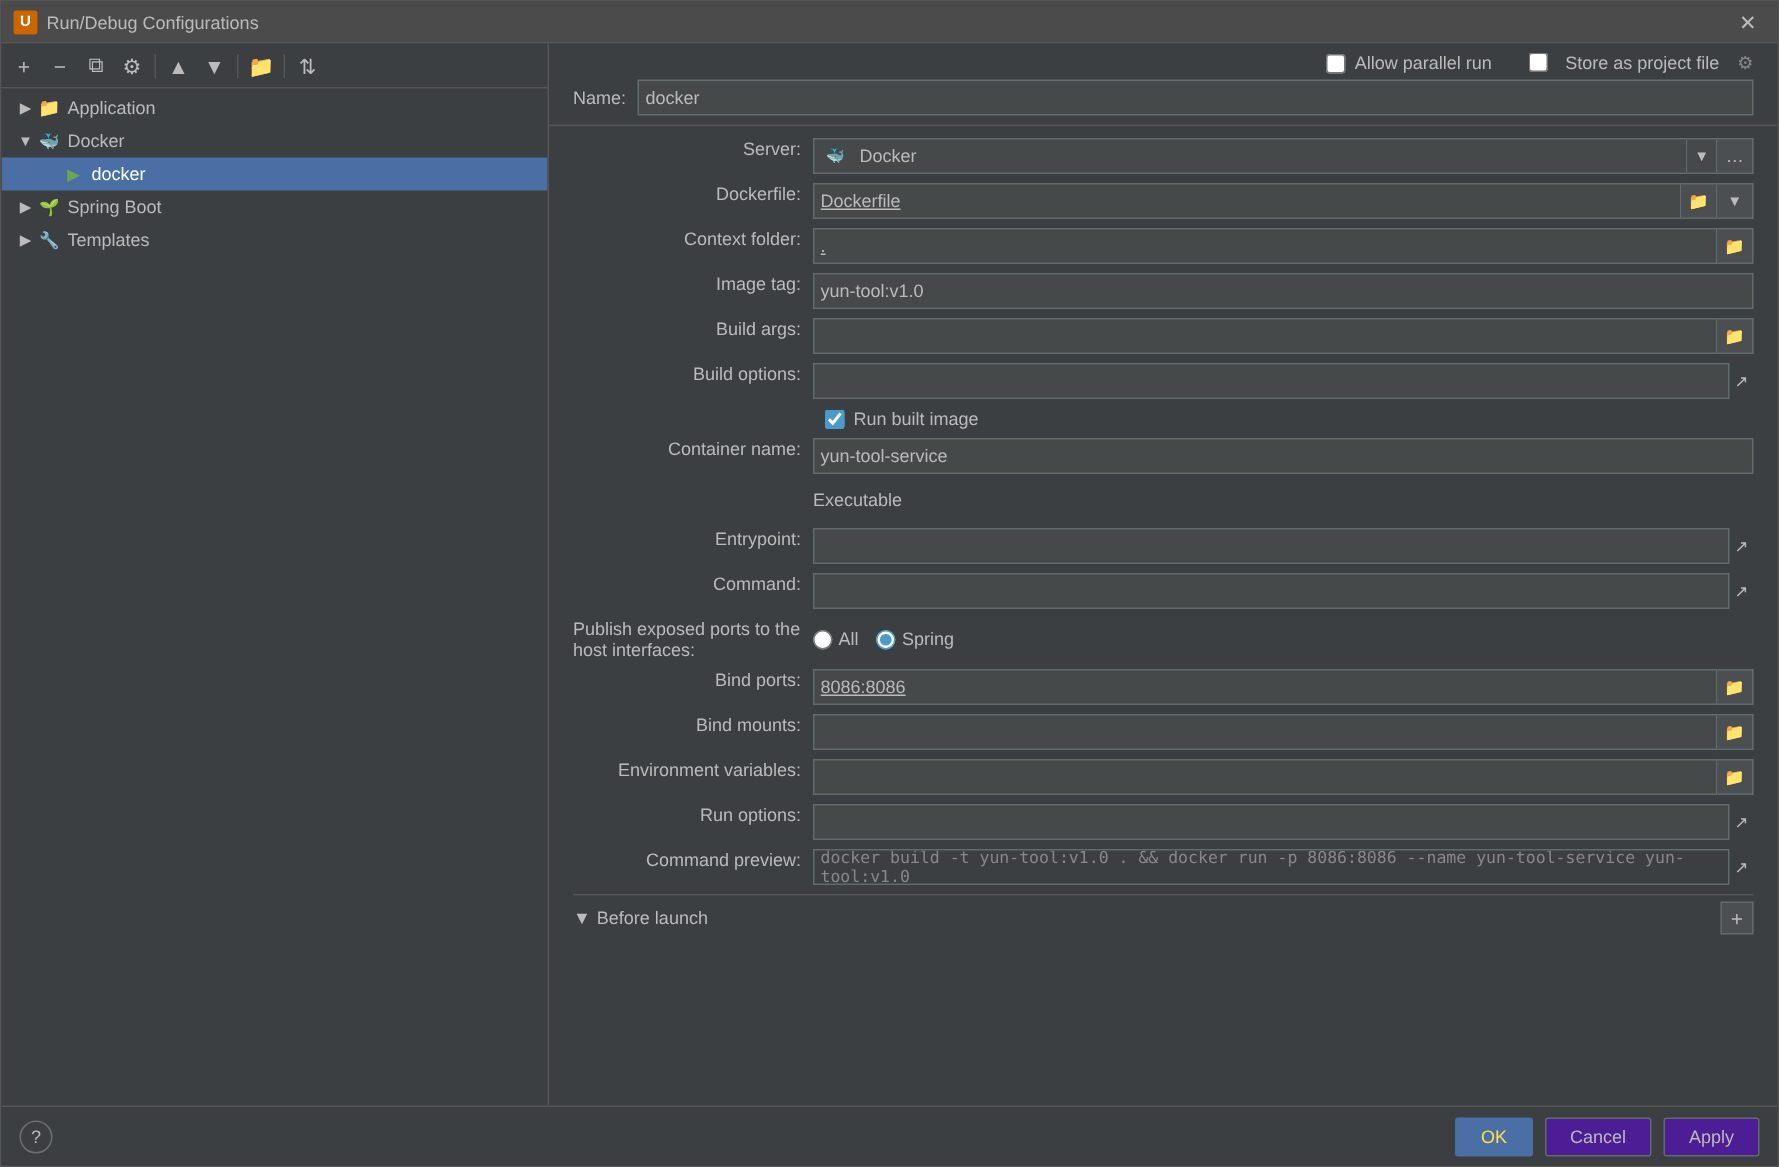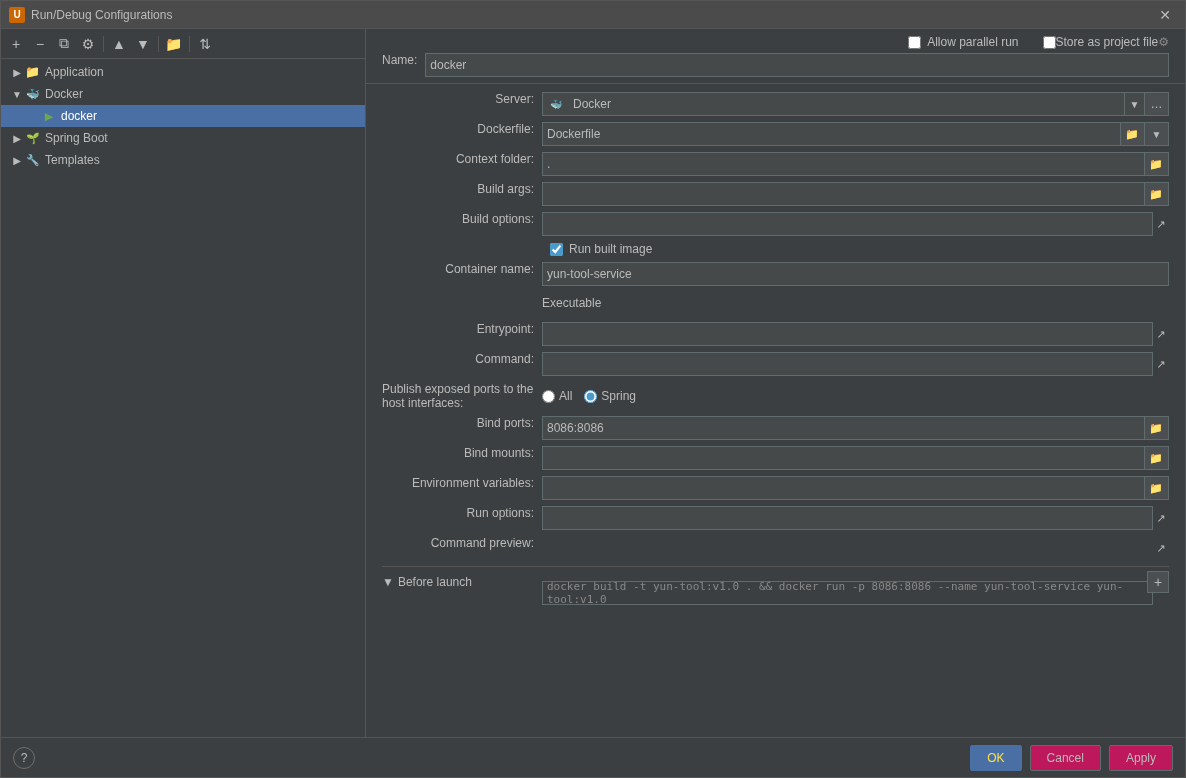"Store as project file" .store-project { align-items: flex-end -> flex-start; gap: 0 -> 12px }
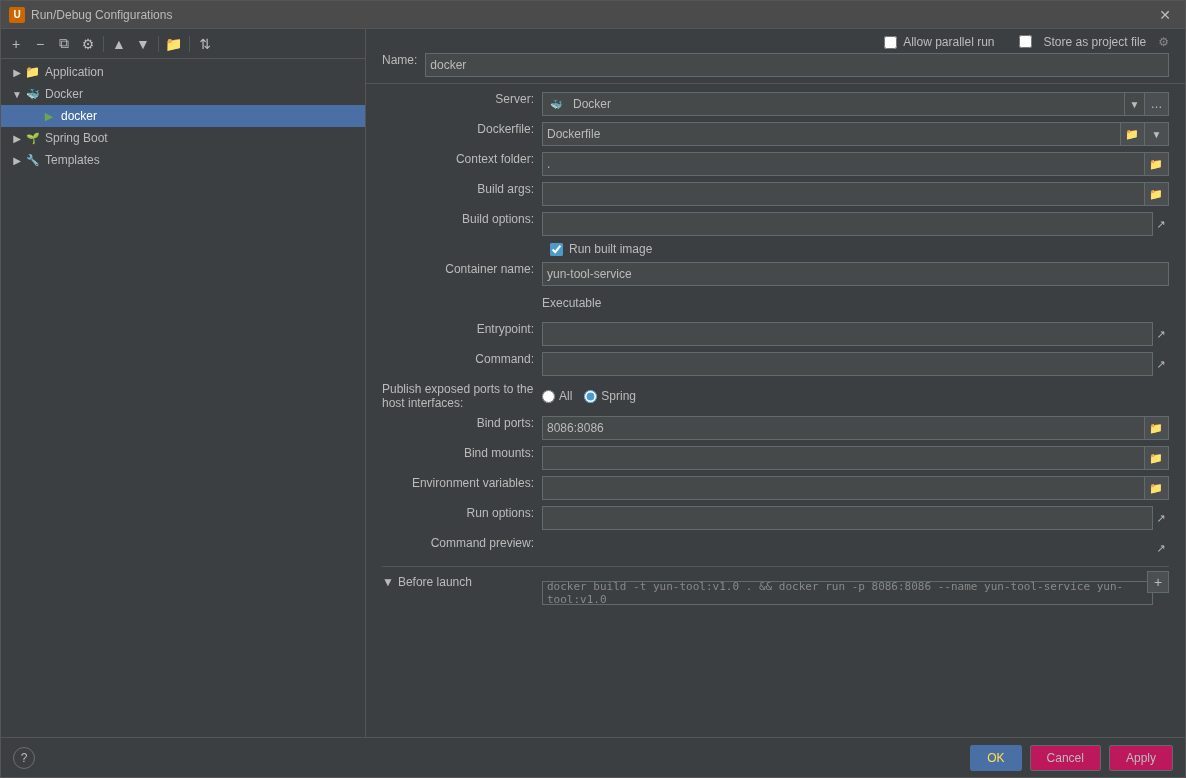"Name:" .name-row { align-items: none -> center }
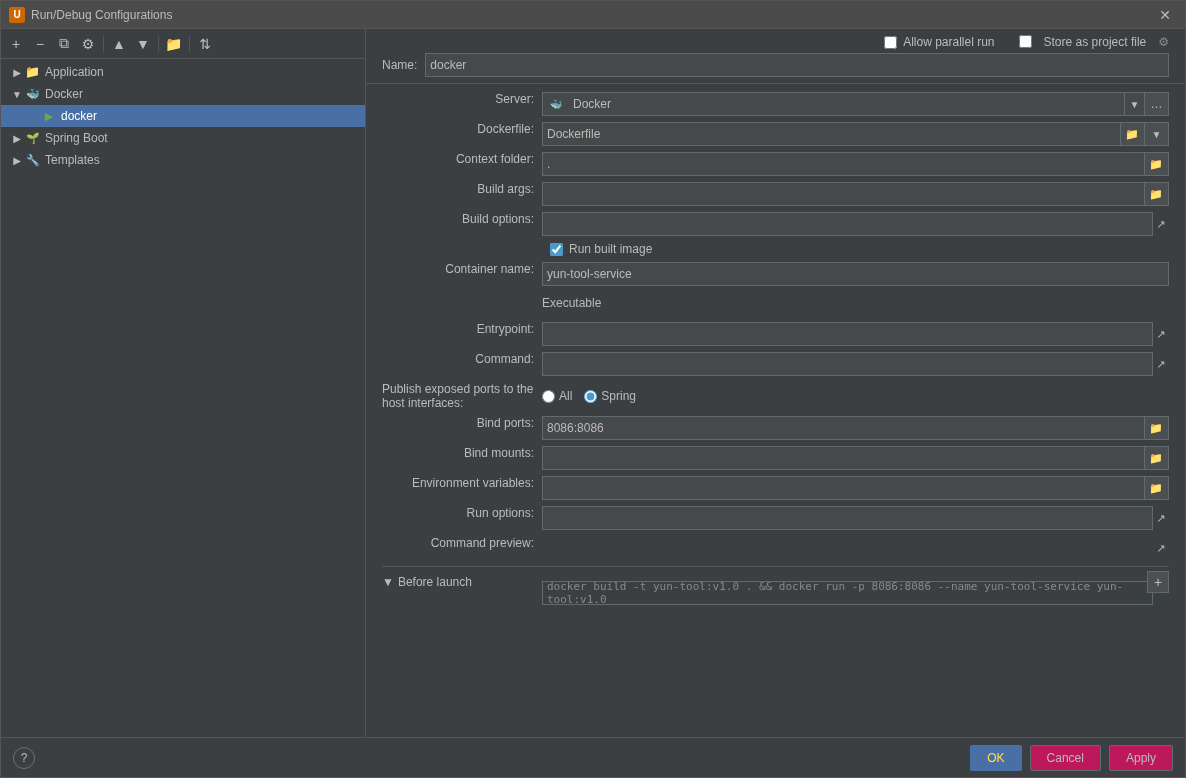"Dockerfile" .form-control-with-btn .form-control { text-decoration: none -> underline }
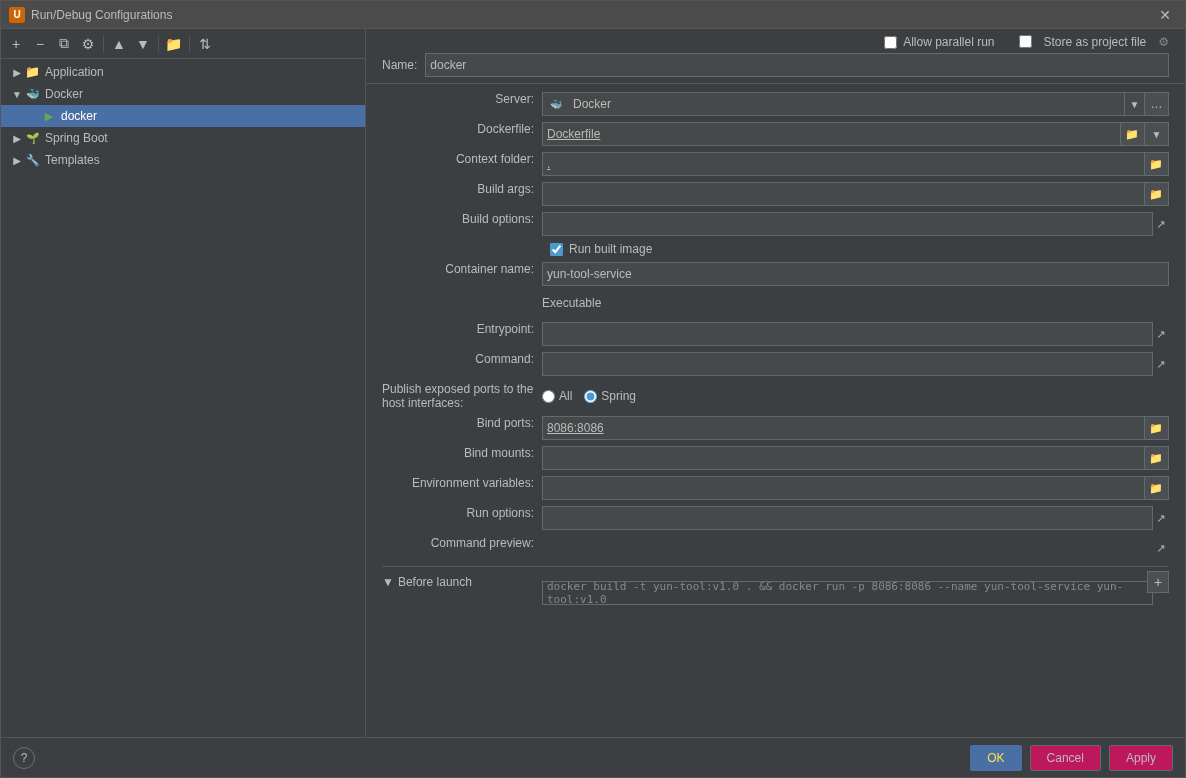"Image tag:" div.form-row { html: none -> <div> <span>Image tag:</span> <input> </div> }
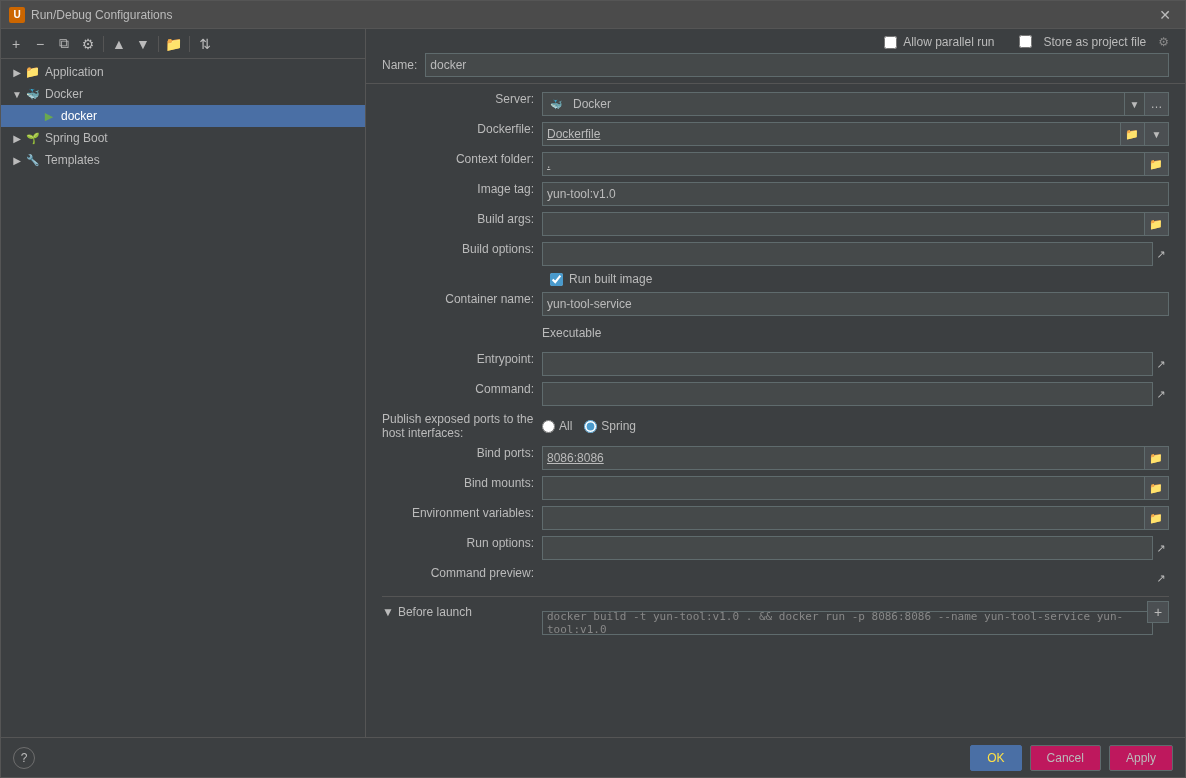"docker build -t yun-tool:v1.0 ." .command-preview { margin-top: 45px -> none }
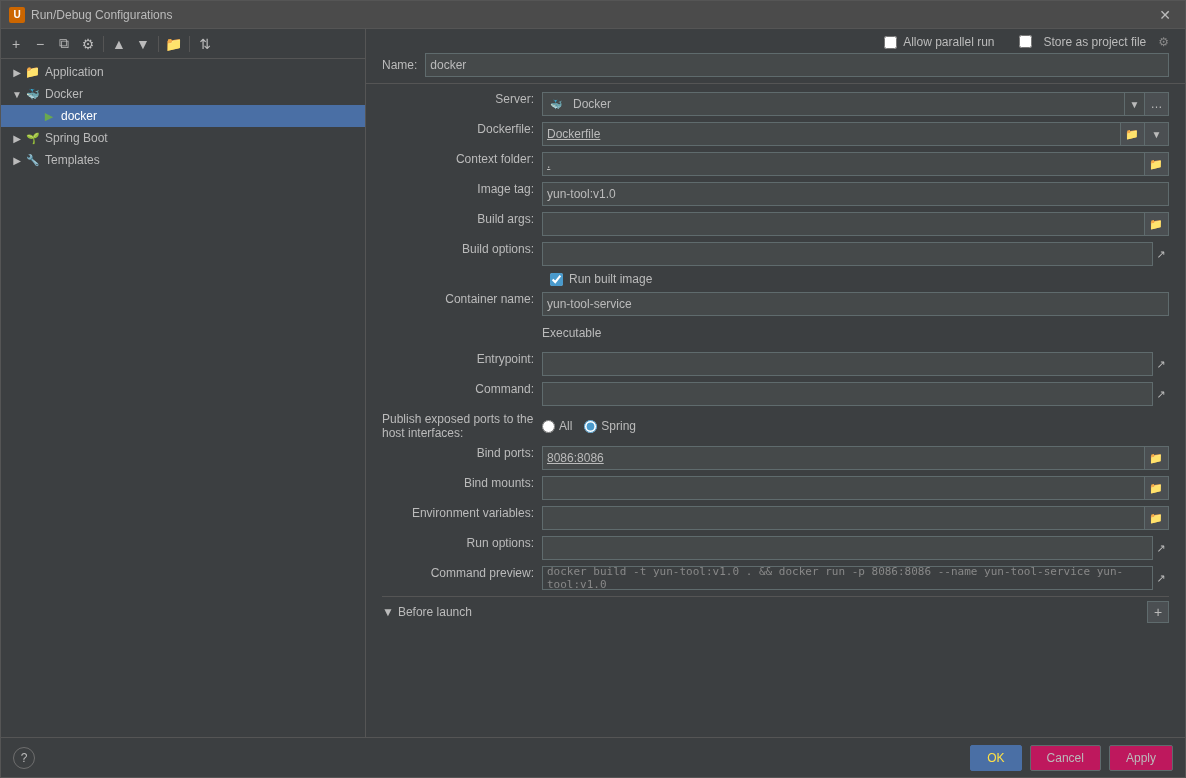"Cancel" .dialog-btn { background: #be185d -> #4c1d95 }
